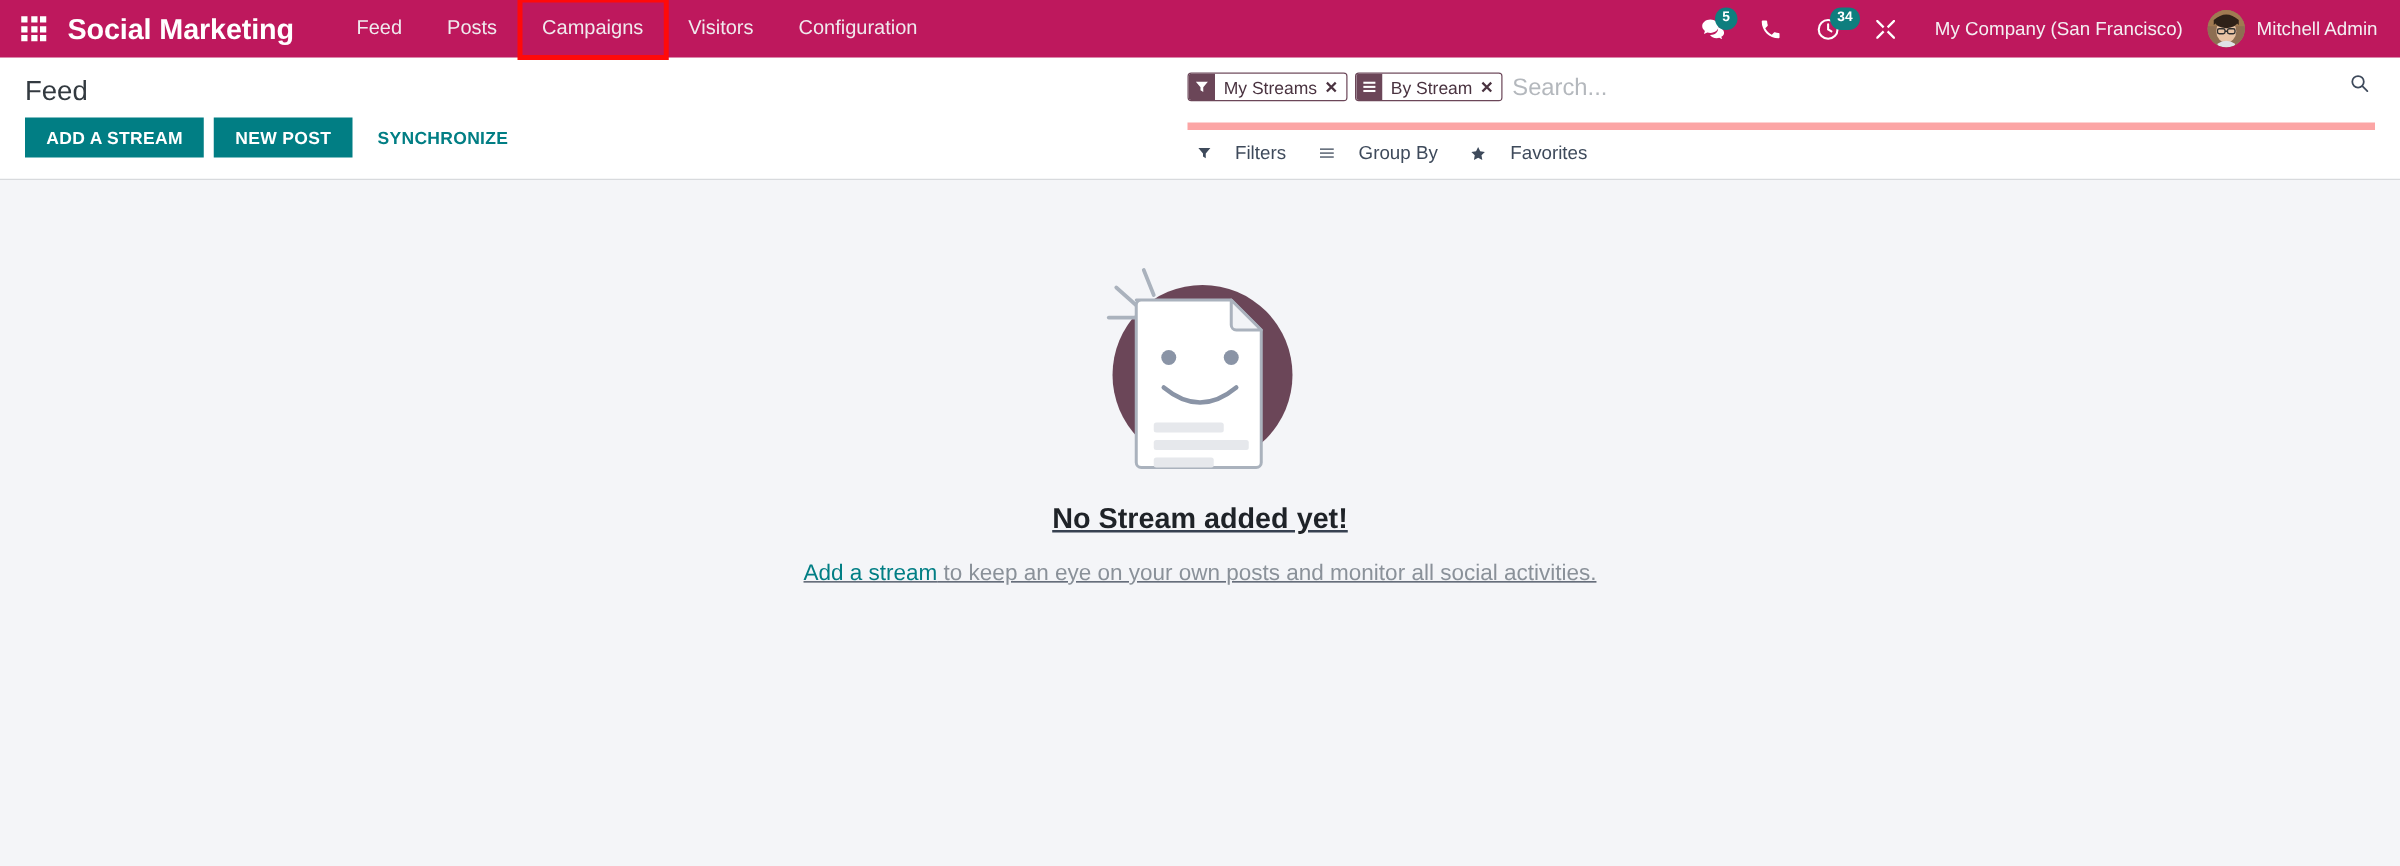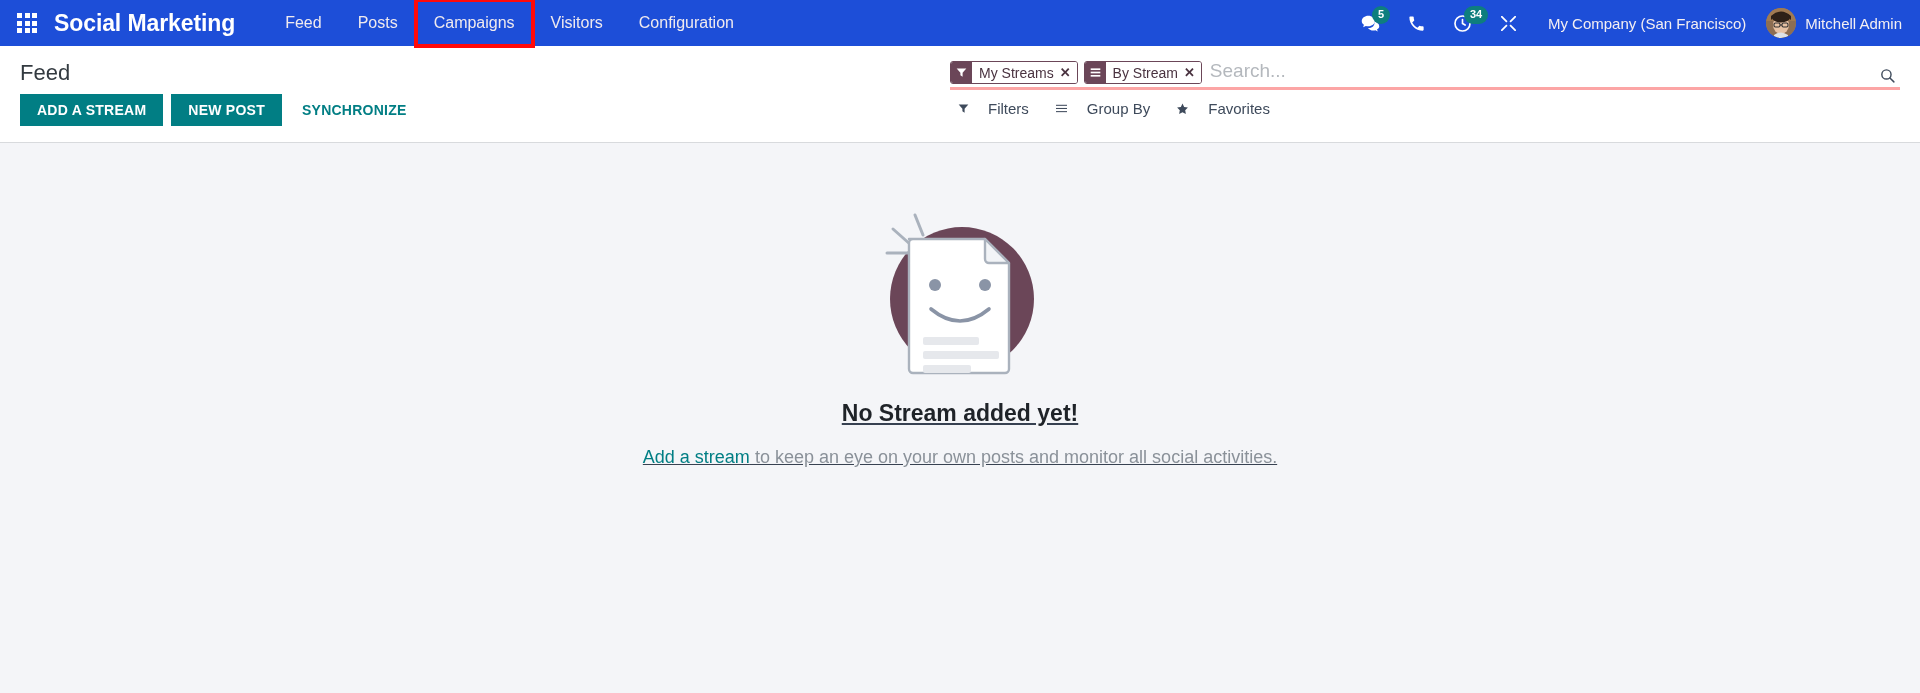"Social Marketing" .navbar { background: #1d4ed8 -> #be185d }
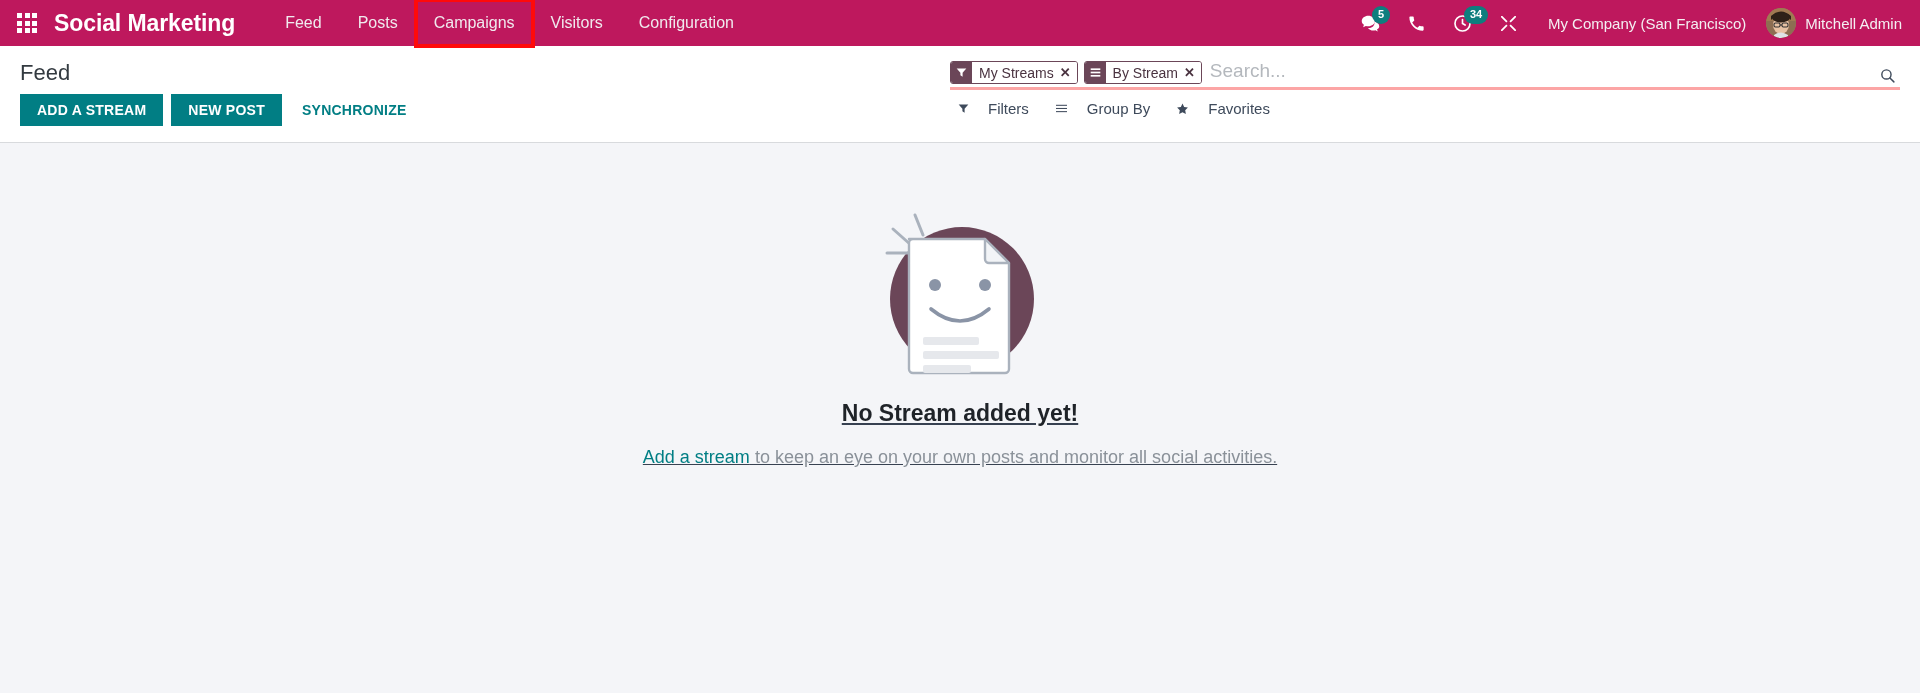"My Streams" .search-wrap { align-items: flex-end -> flex-start; border-bottom: 3px solid #fca5a5 -> 6px solid #fca5a5; padding-bottom: 3px -> 14px }
